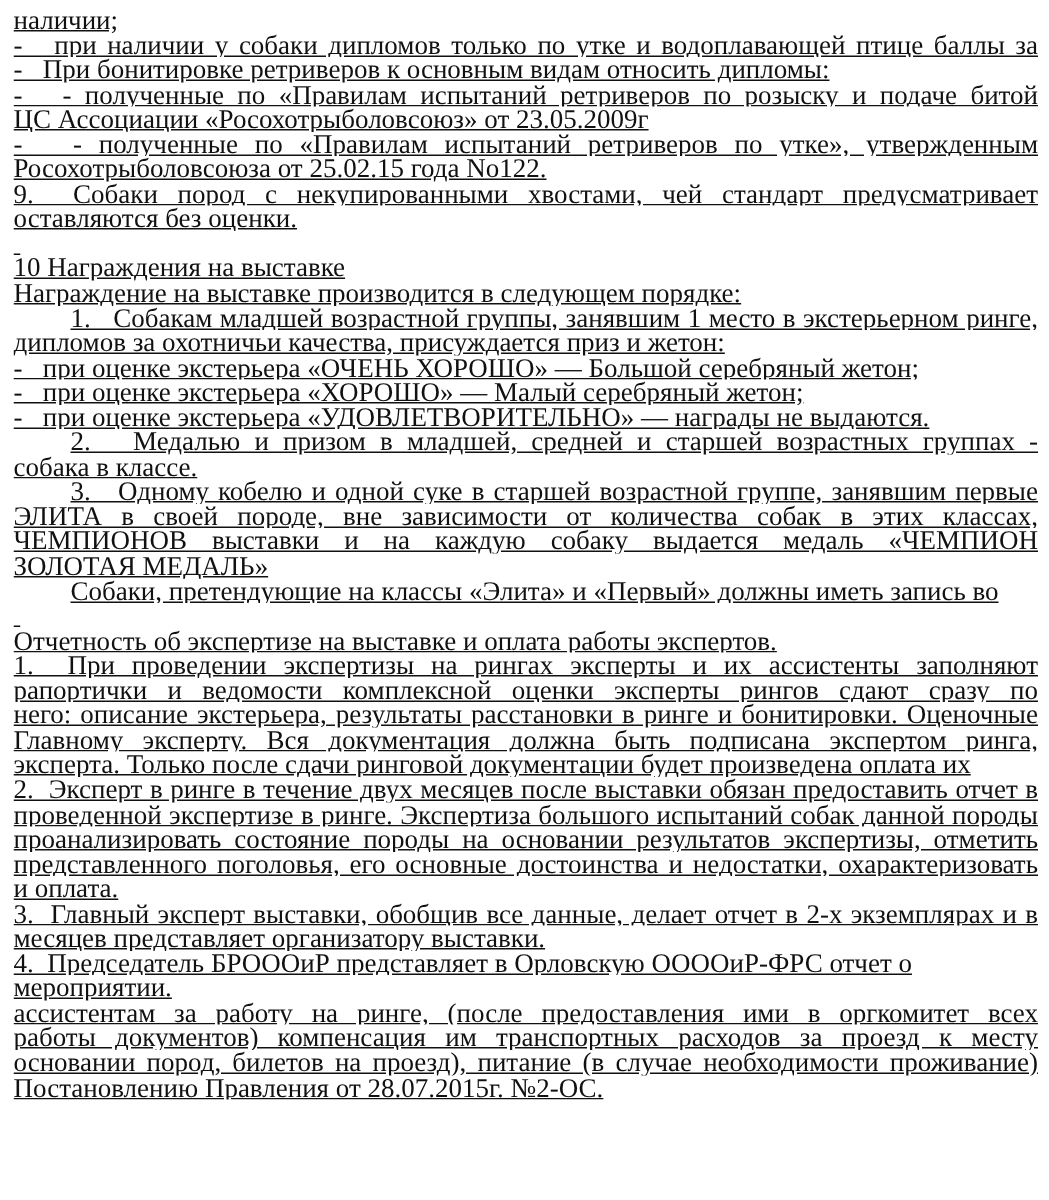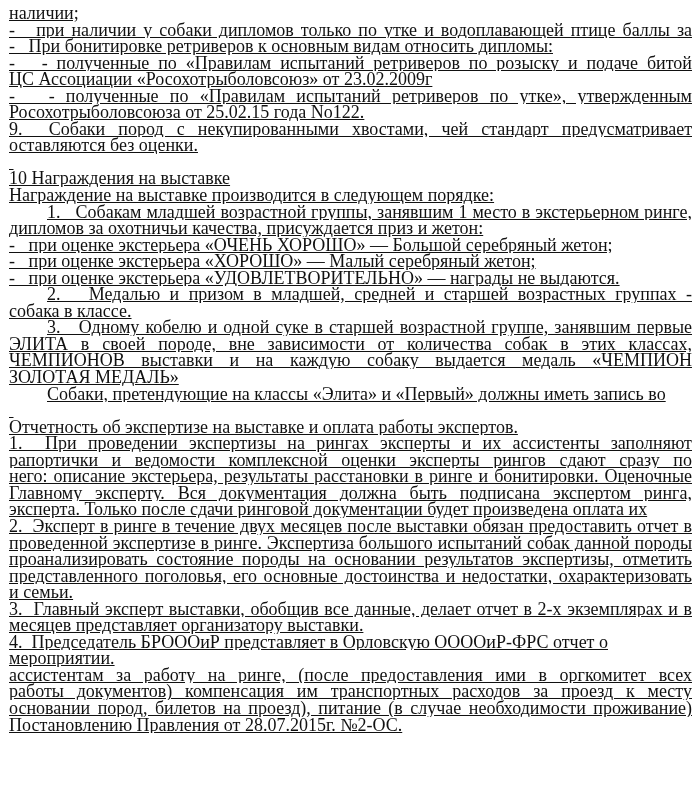"ЦС Ассоциации «Росохотрыболовсоюз» от" div.ln { text: 23.02.2009г -> 23.05.2009г }
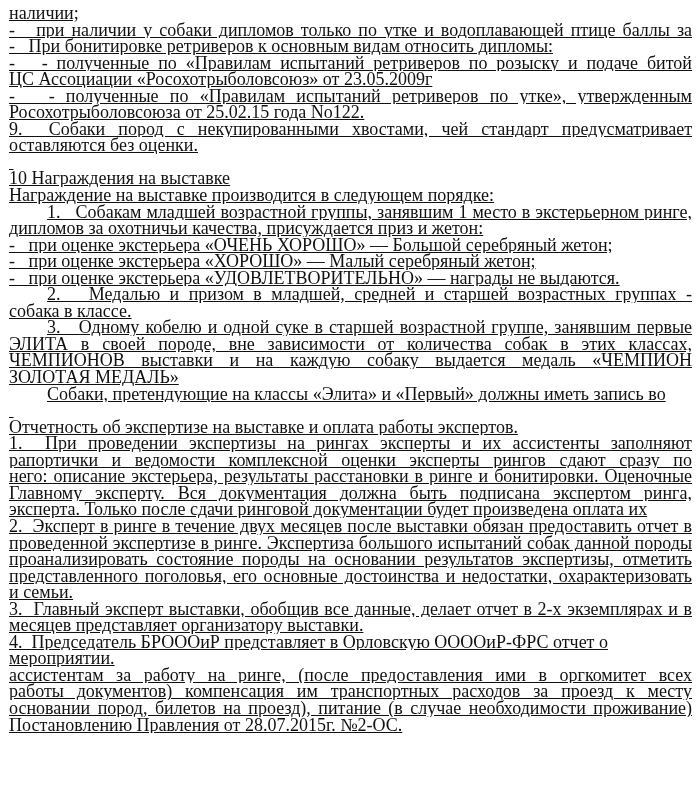"и семьи." div.ln { text: семьи -> оплата }
